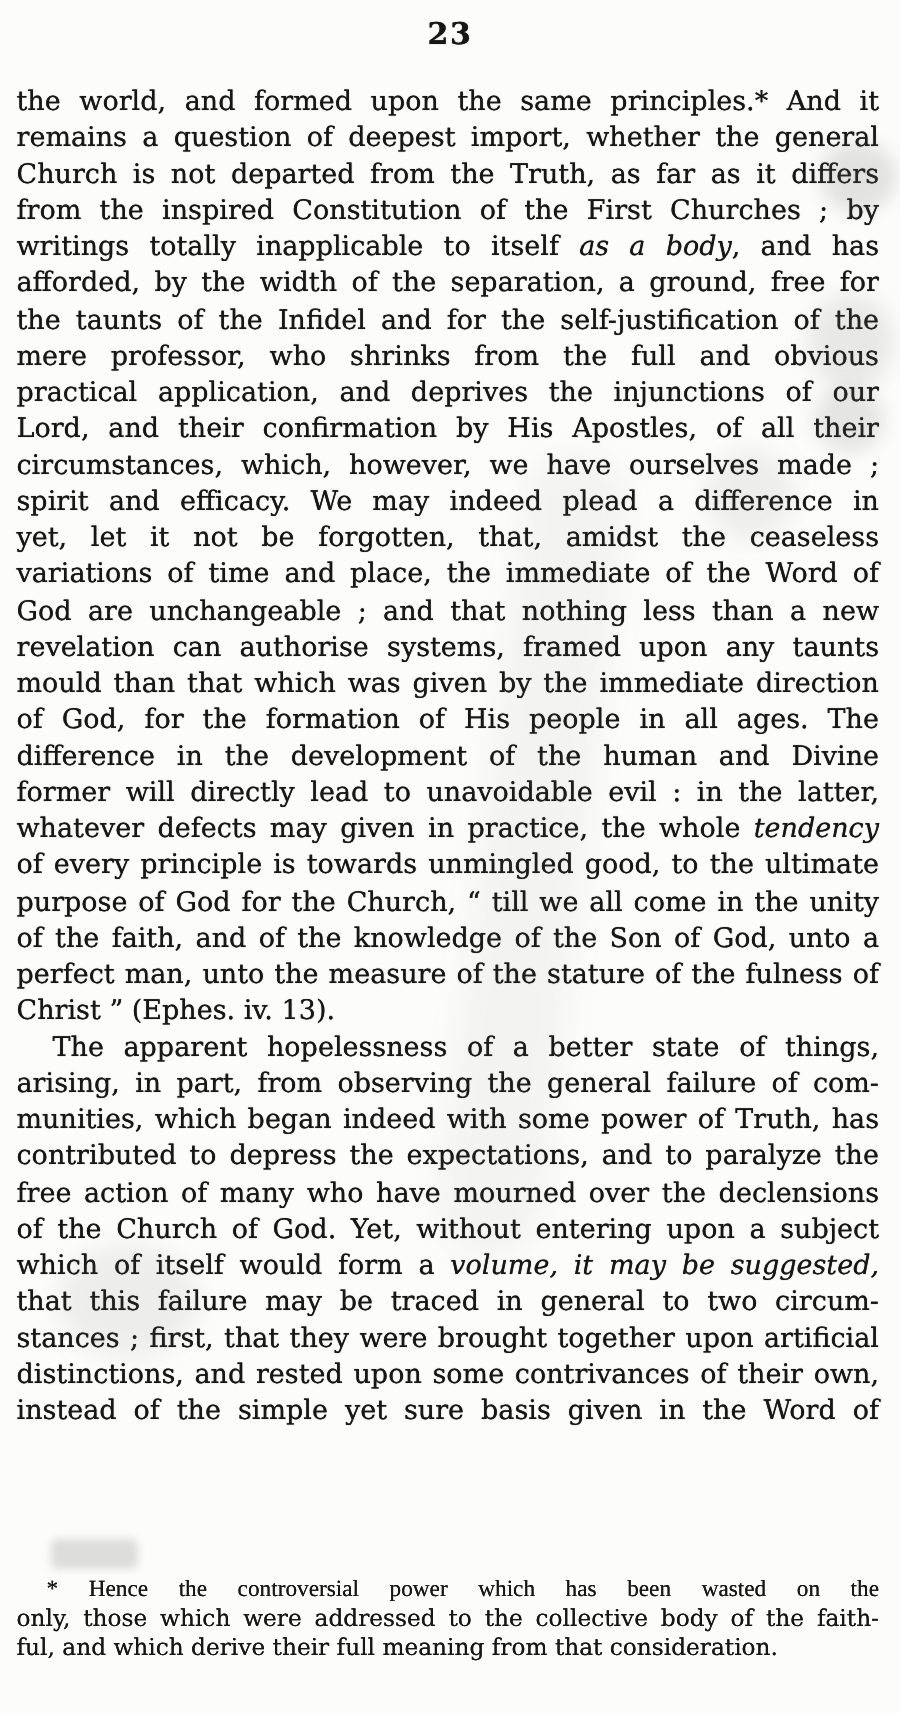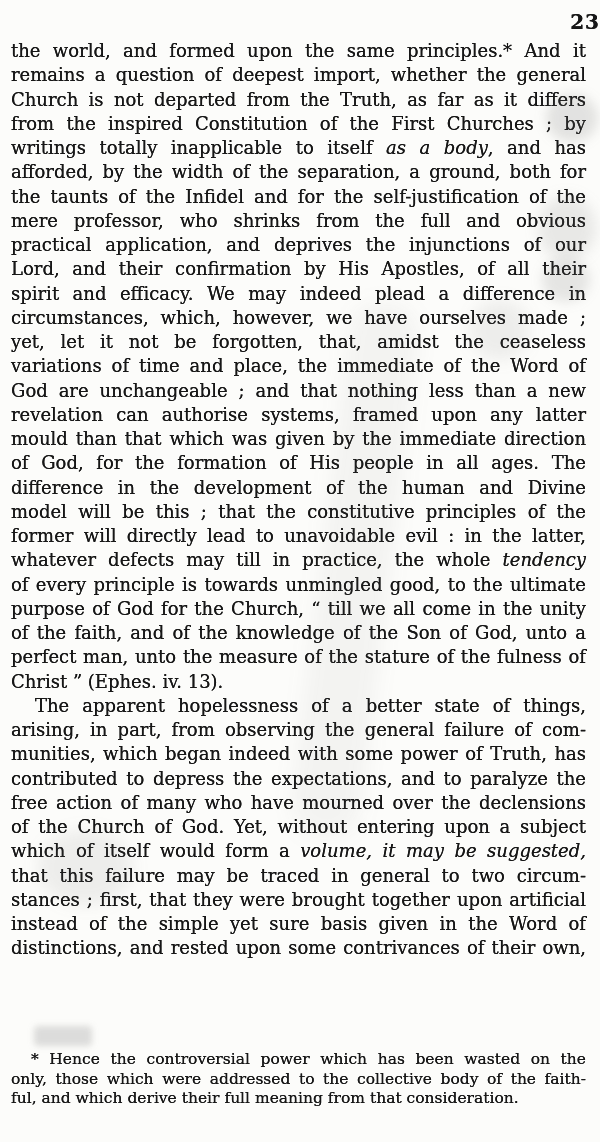"23" .pageno { text-align: right -> center }
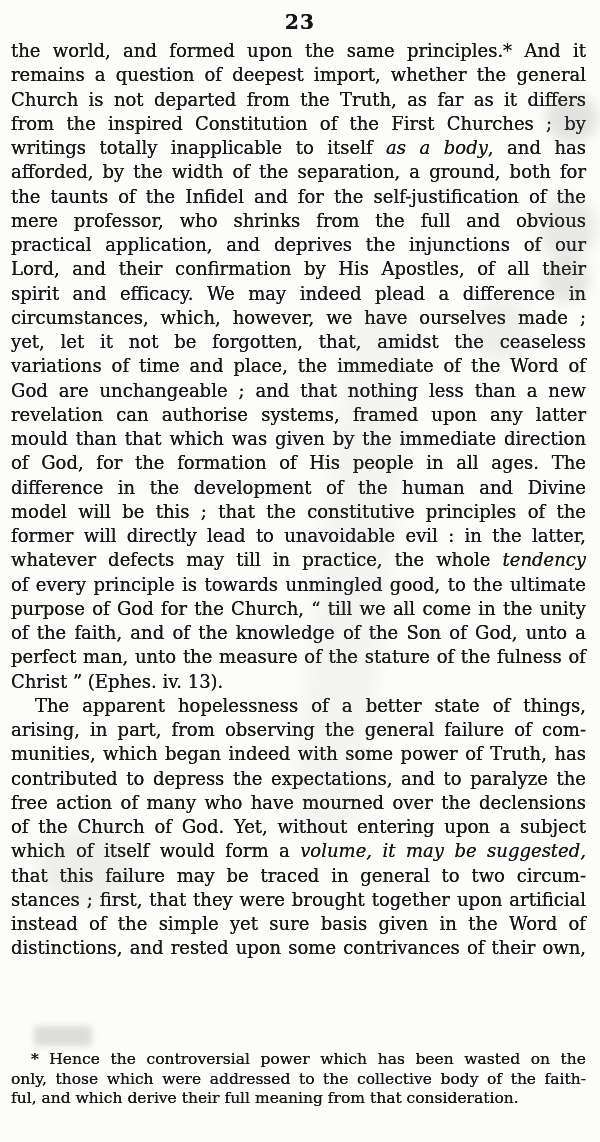"the world, and formed upon" .text-block { top: 39px -> 56px }
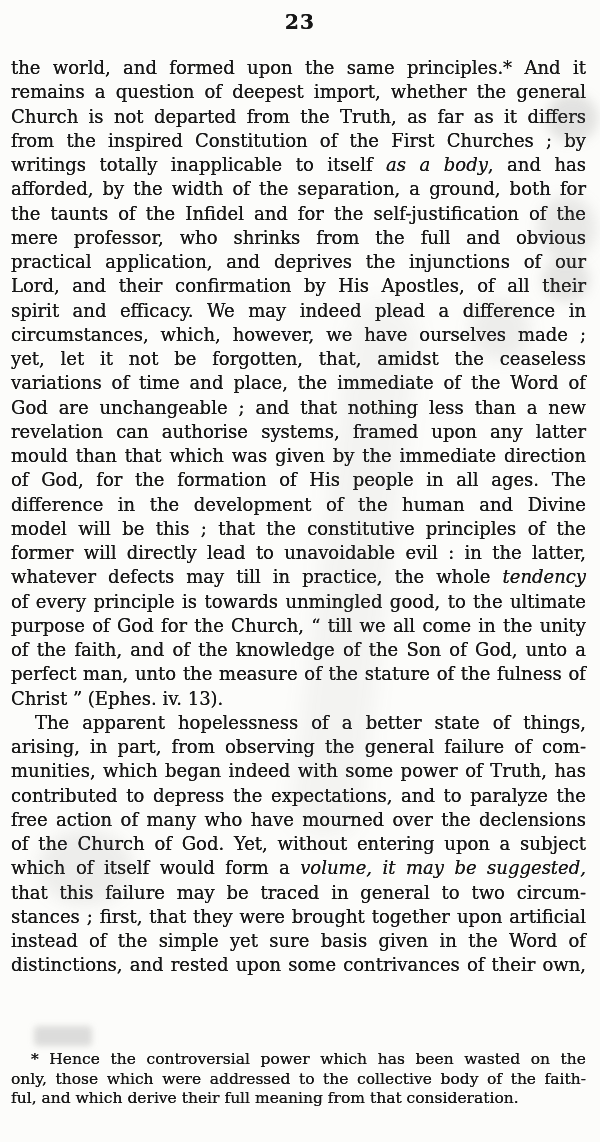"afforded, by the width of" span { text: both -> free }
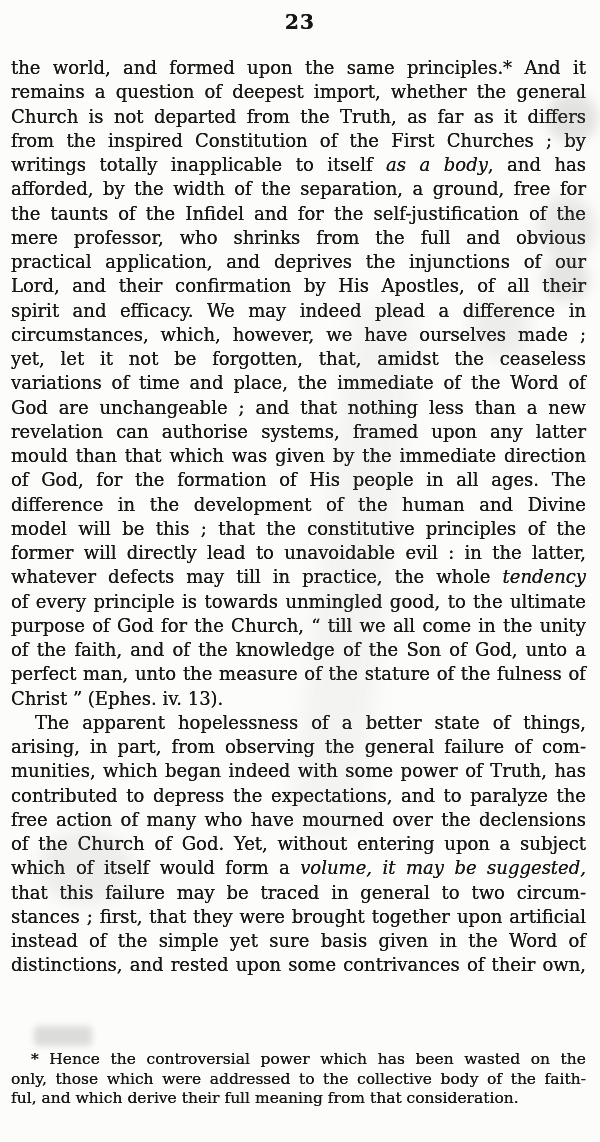"spirit and efficacy. We may" div.line { order: before "circumstances, which, however, we have" -> after "circumstances, which, however, we have" }
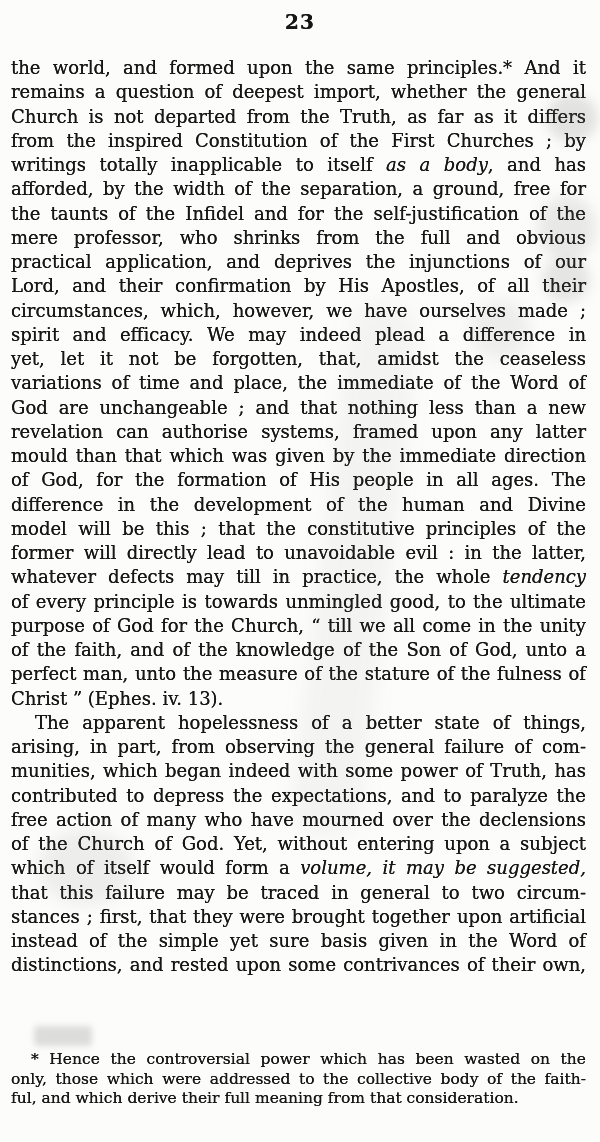"revelation can authorise systems, framed" span { text: latter -> taunts }
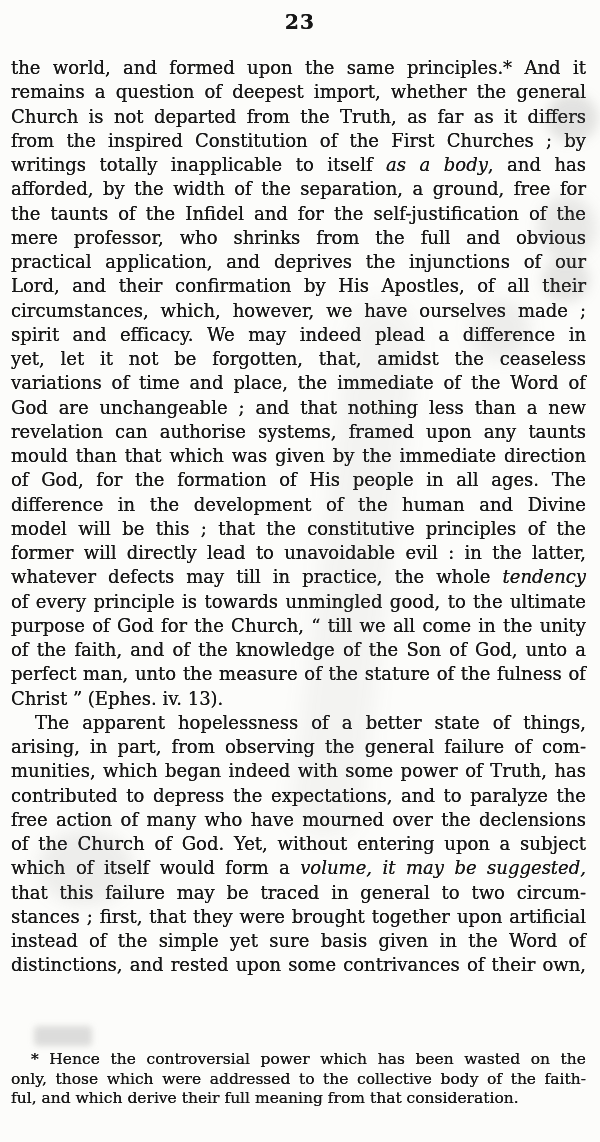"model will be this ;" div.line { html: <div><span>model will be this ; that the constitutive principles of the</span></div> -> none }
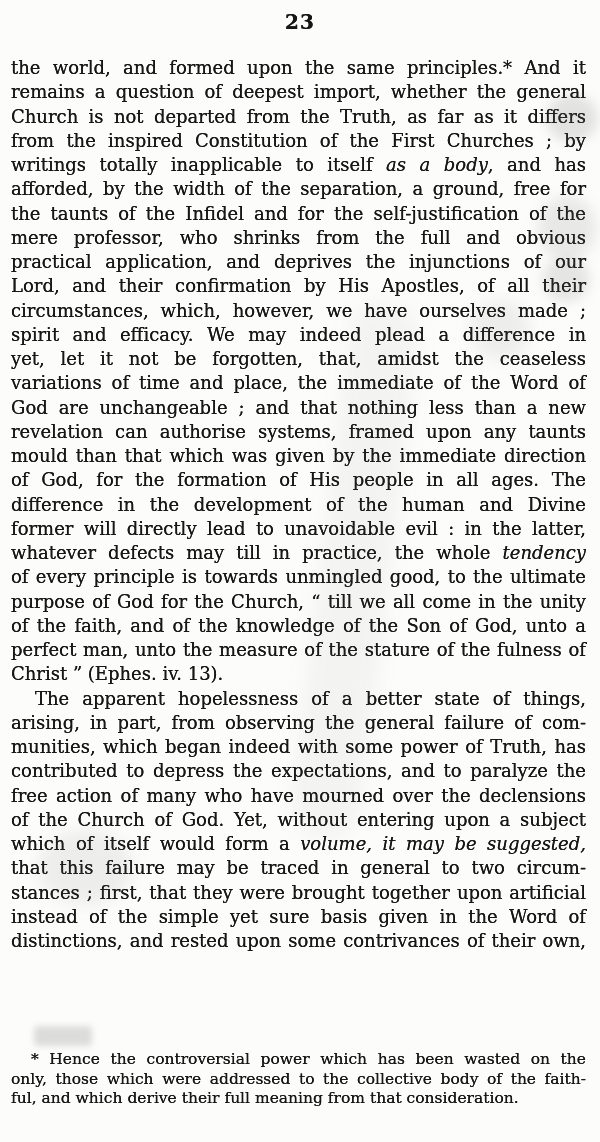"whatever defects may till in" span { text: till -> given }
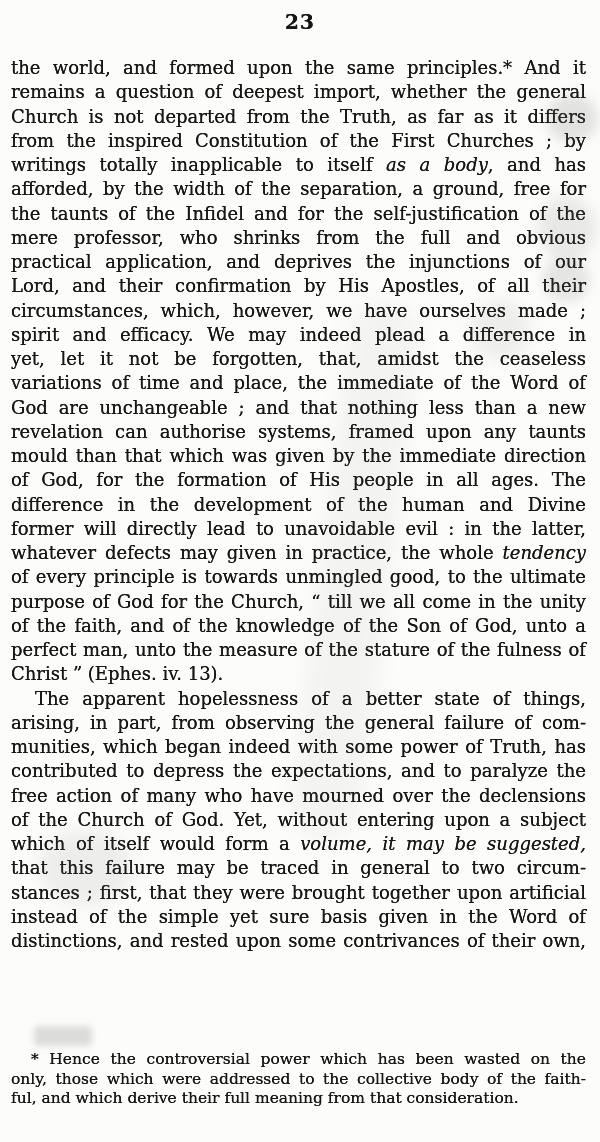"instead of the simple yet" div.line { order: before "distinctions, and rested upon some" -> after "distinctions, and rested upon some" }
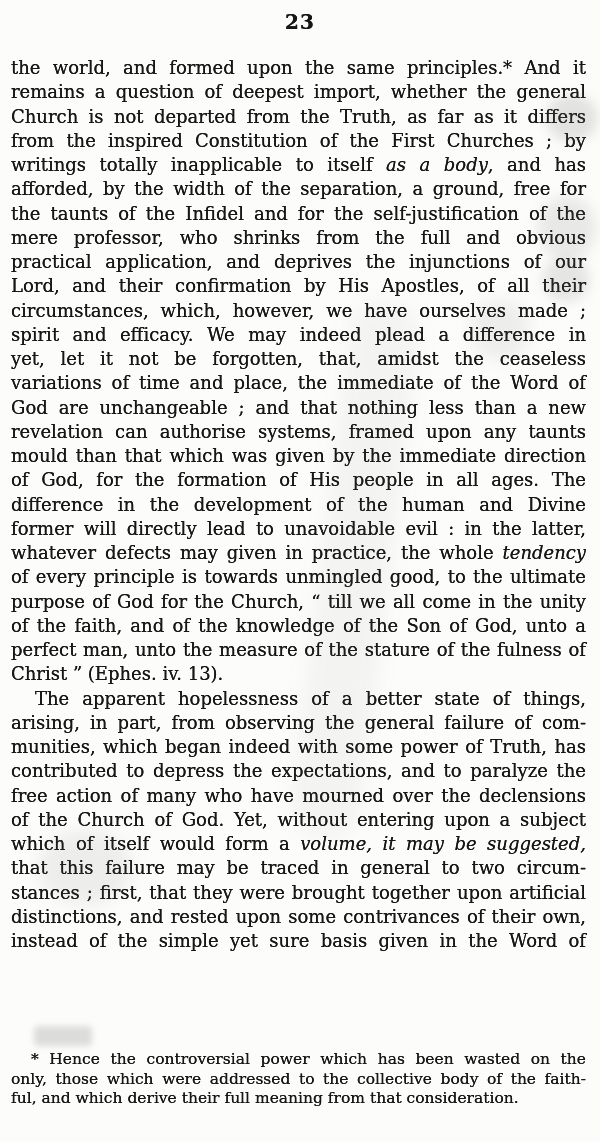"* Hence the controversial power" .fn-line.indent { font-family: none -> Liberation Serif, serif }
